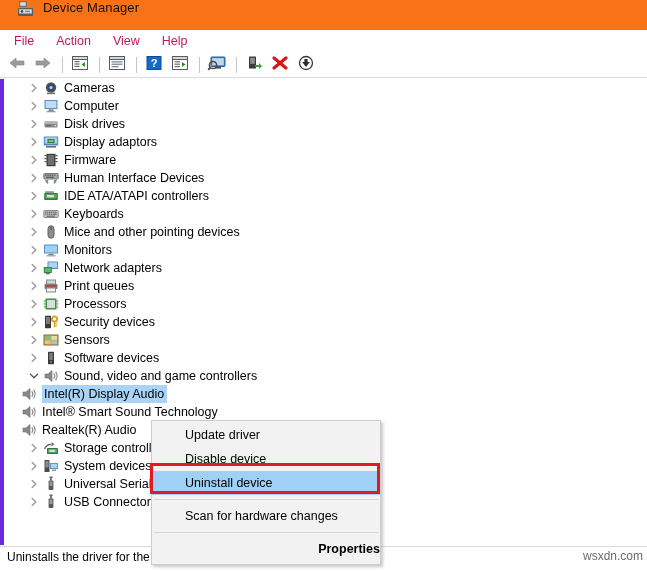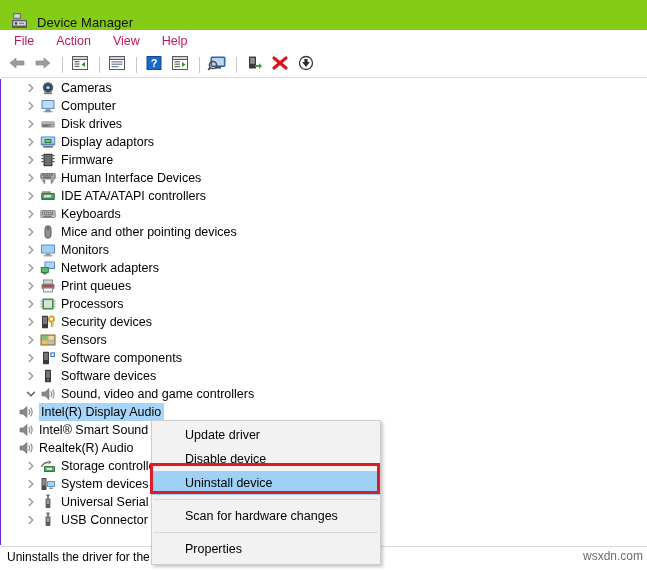"Device Manager" #titlebar { align-items: flex-end -> flex-start; background: #84cc16 -> #f97316; padding-left: 11px -> 17px }
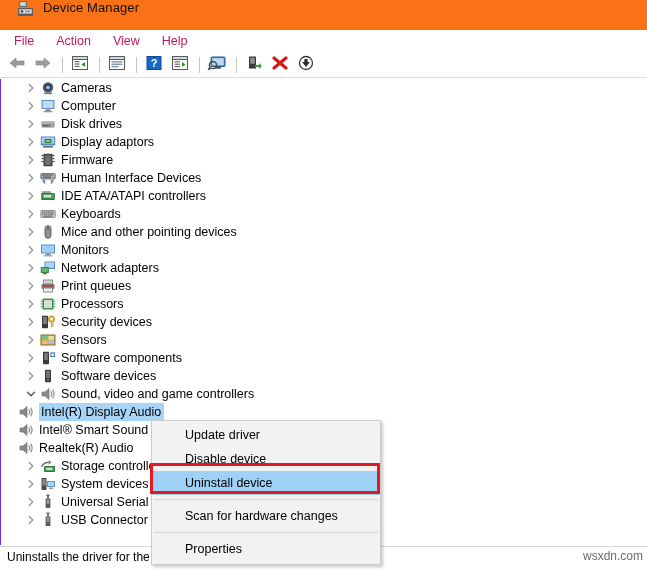"Cameras" #treepane { border-left: 1px solid #6d28d9 -> 4px solid #6d28d9 }
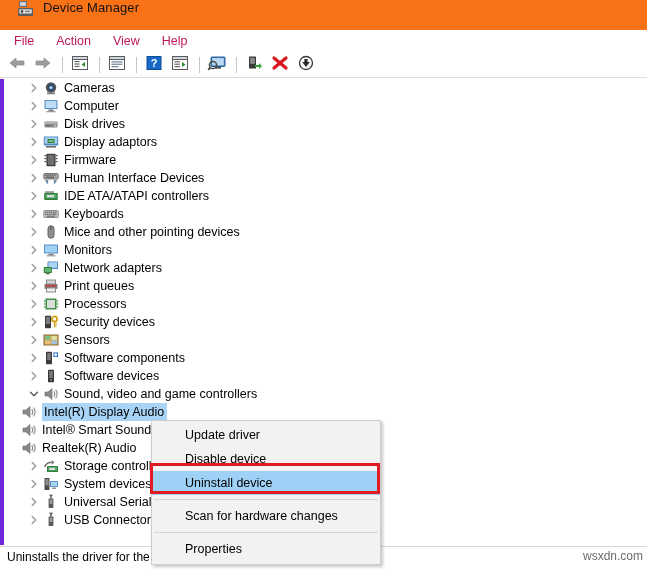"Software components" div.tree-row { html: <div> <span> <svg> <polyline></polyline> </svg> </span> <span> <svg> <rect></rect> <rect></rect> <rect></rect> <rect></rect> <rect></rect> </svg> </span> <span>Software components</span> </div> -> none }
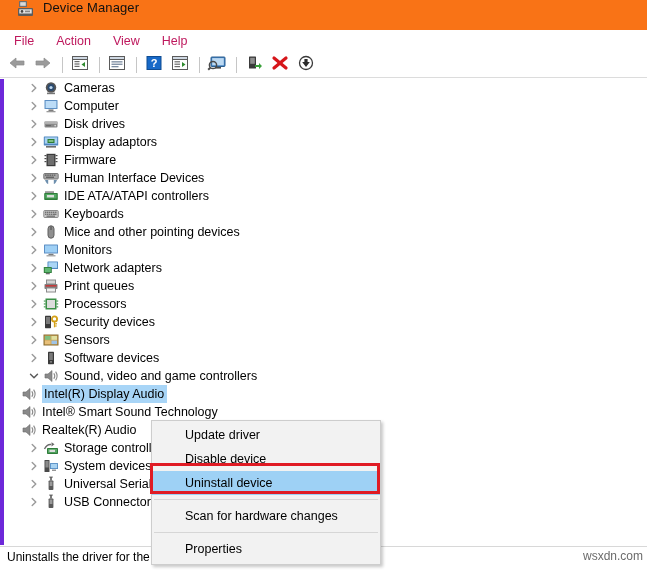"Properties" #ctxmenu .ctx-item.bold { font-weight: normal -> bold; justify-content: none -> flex-end }
